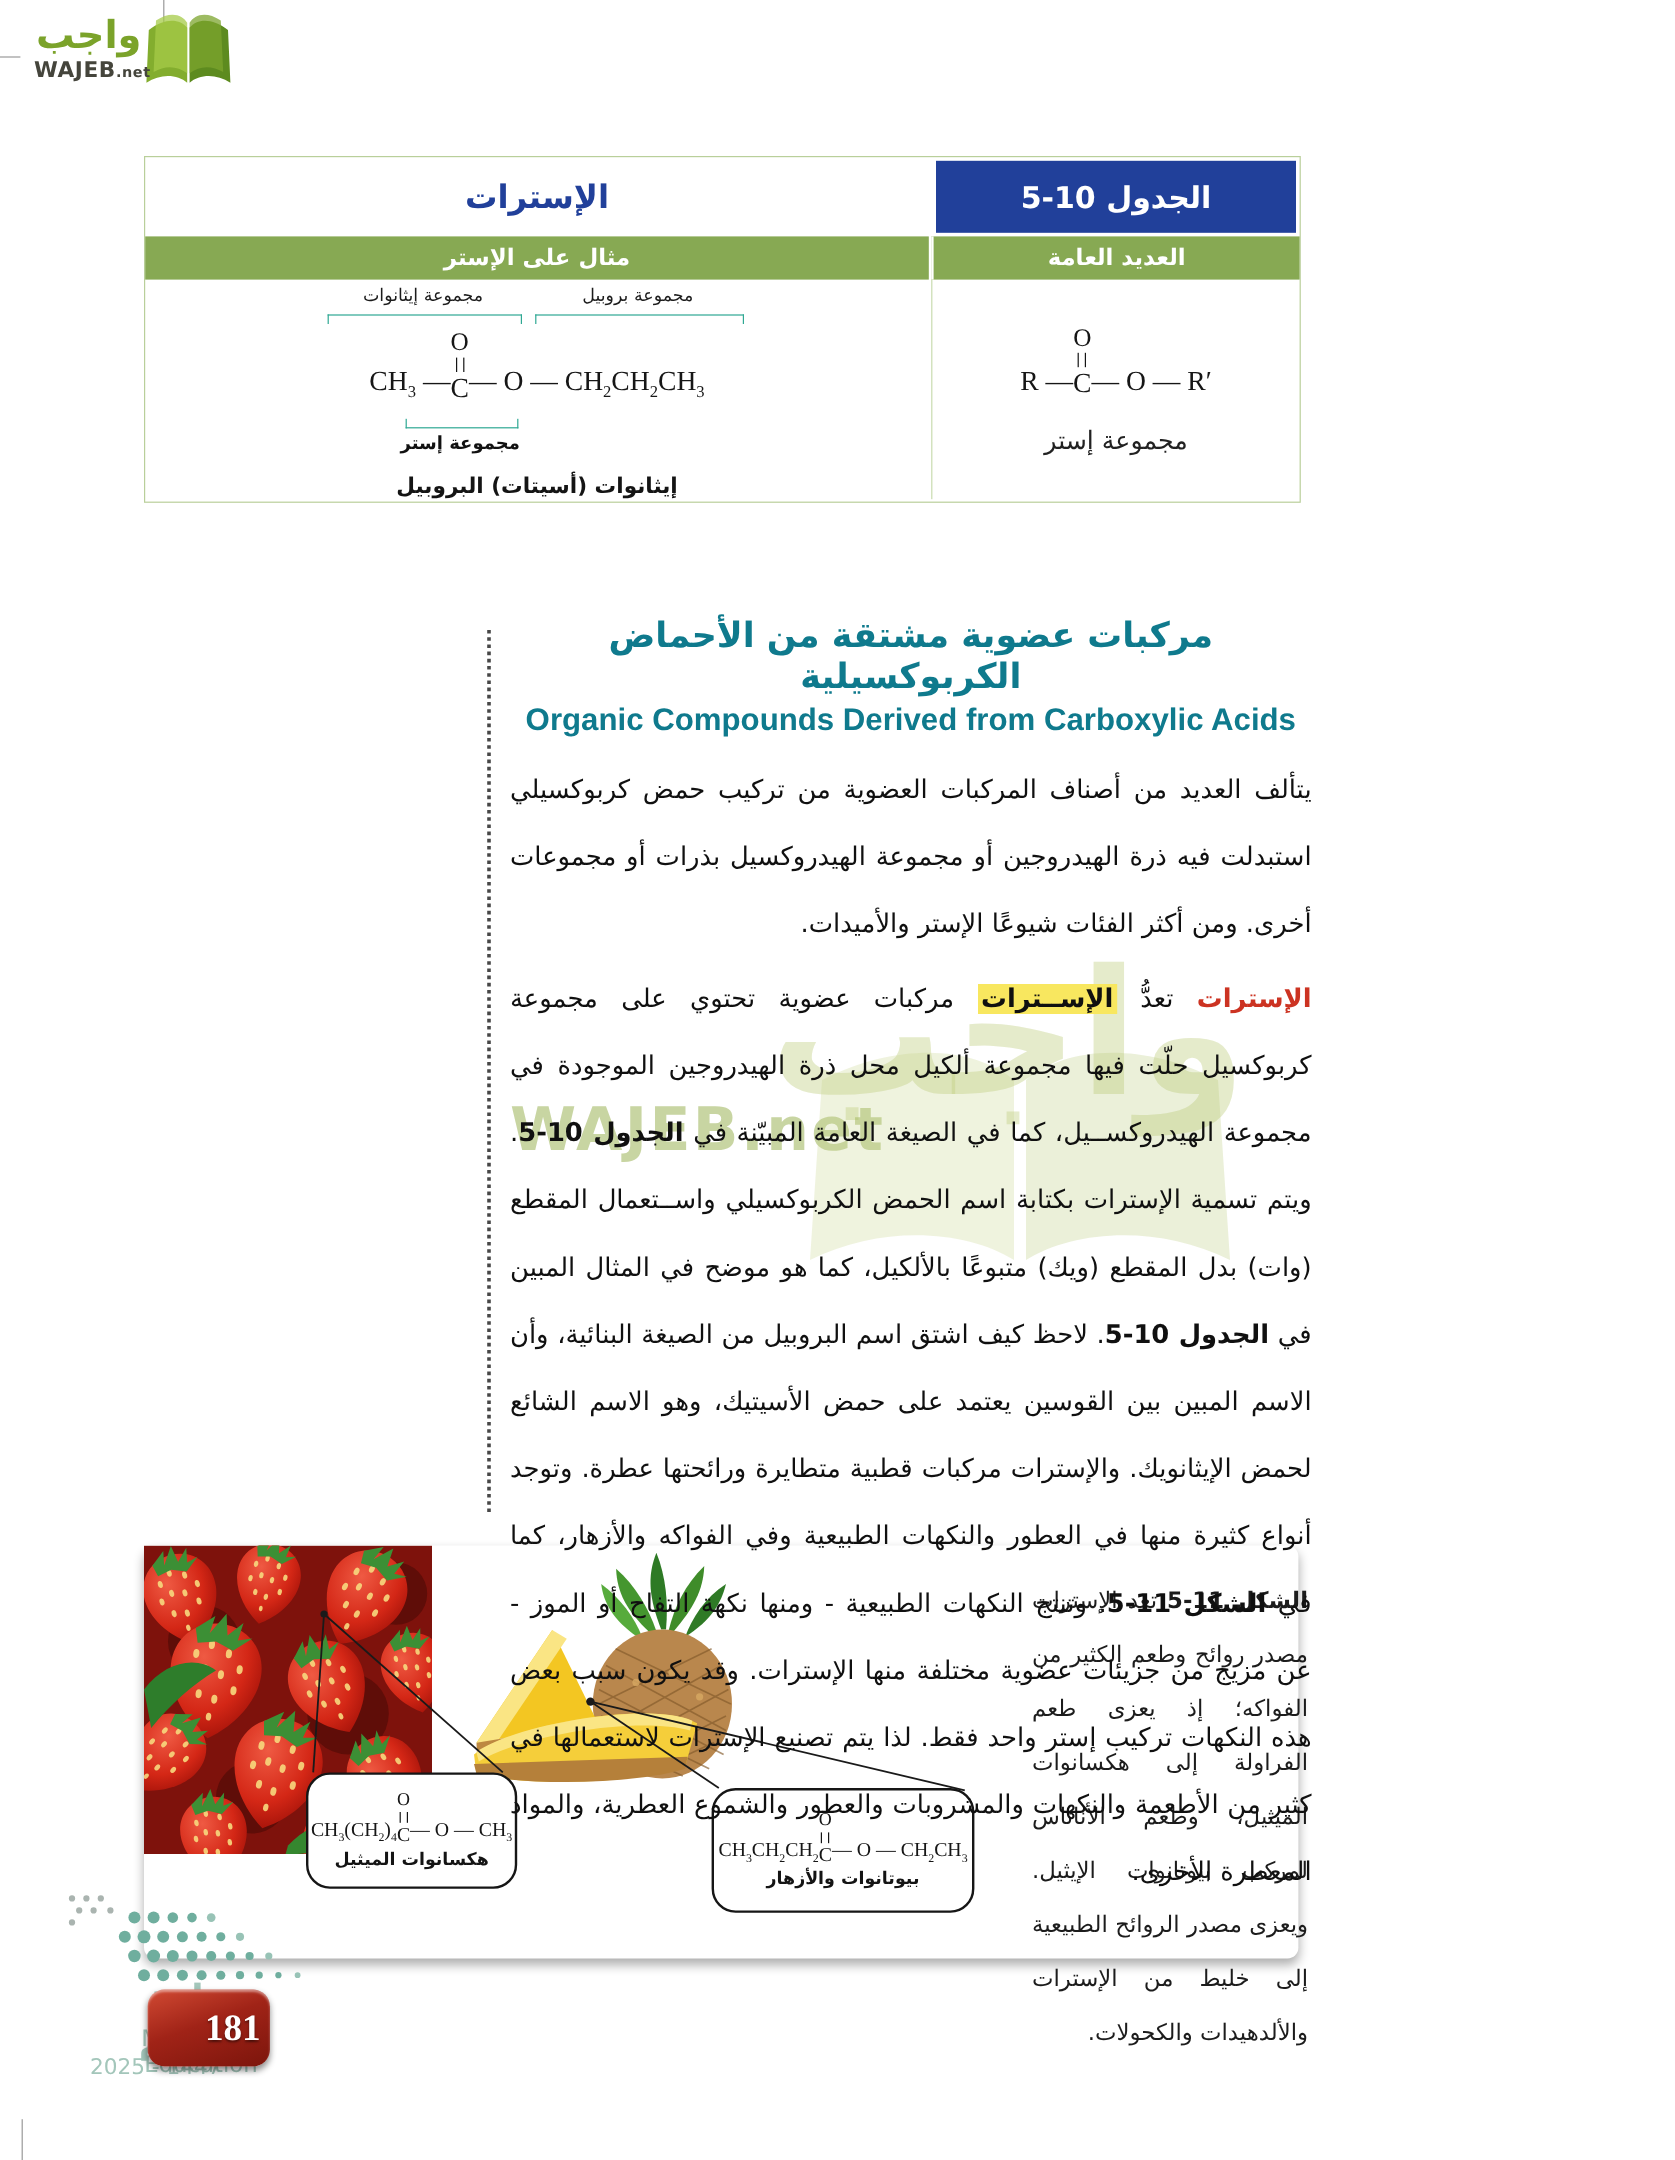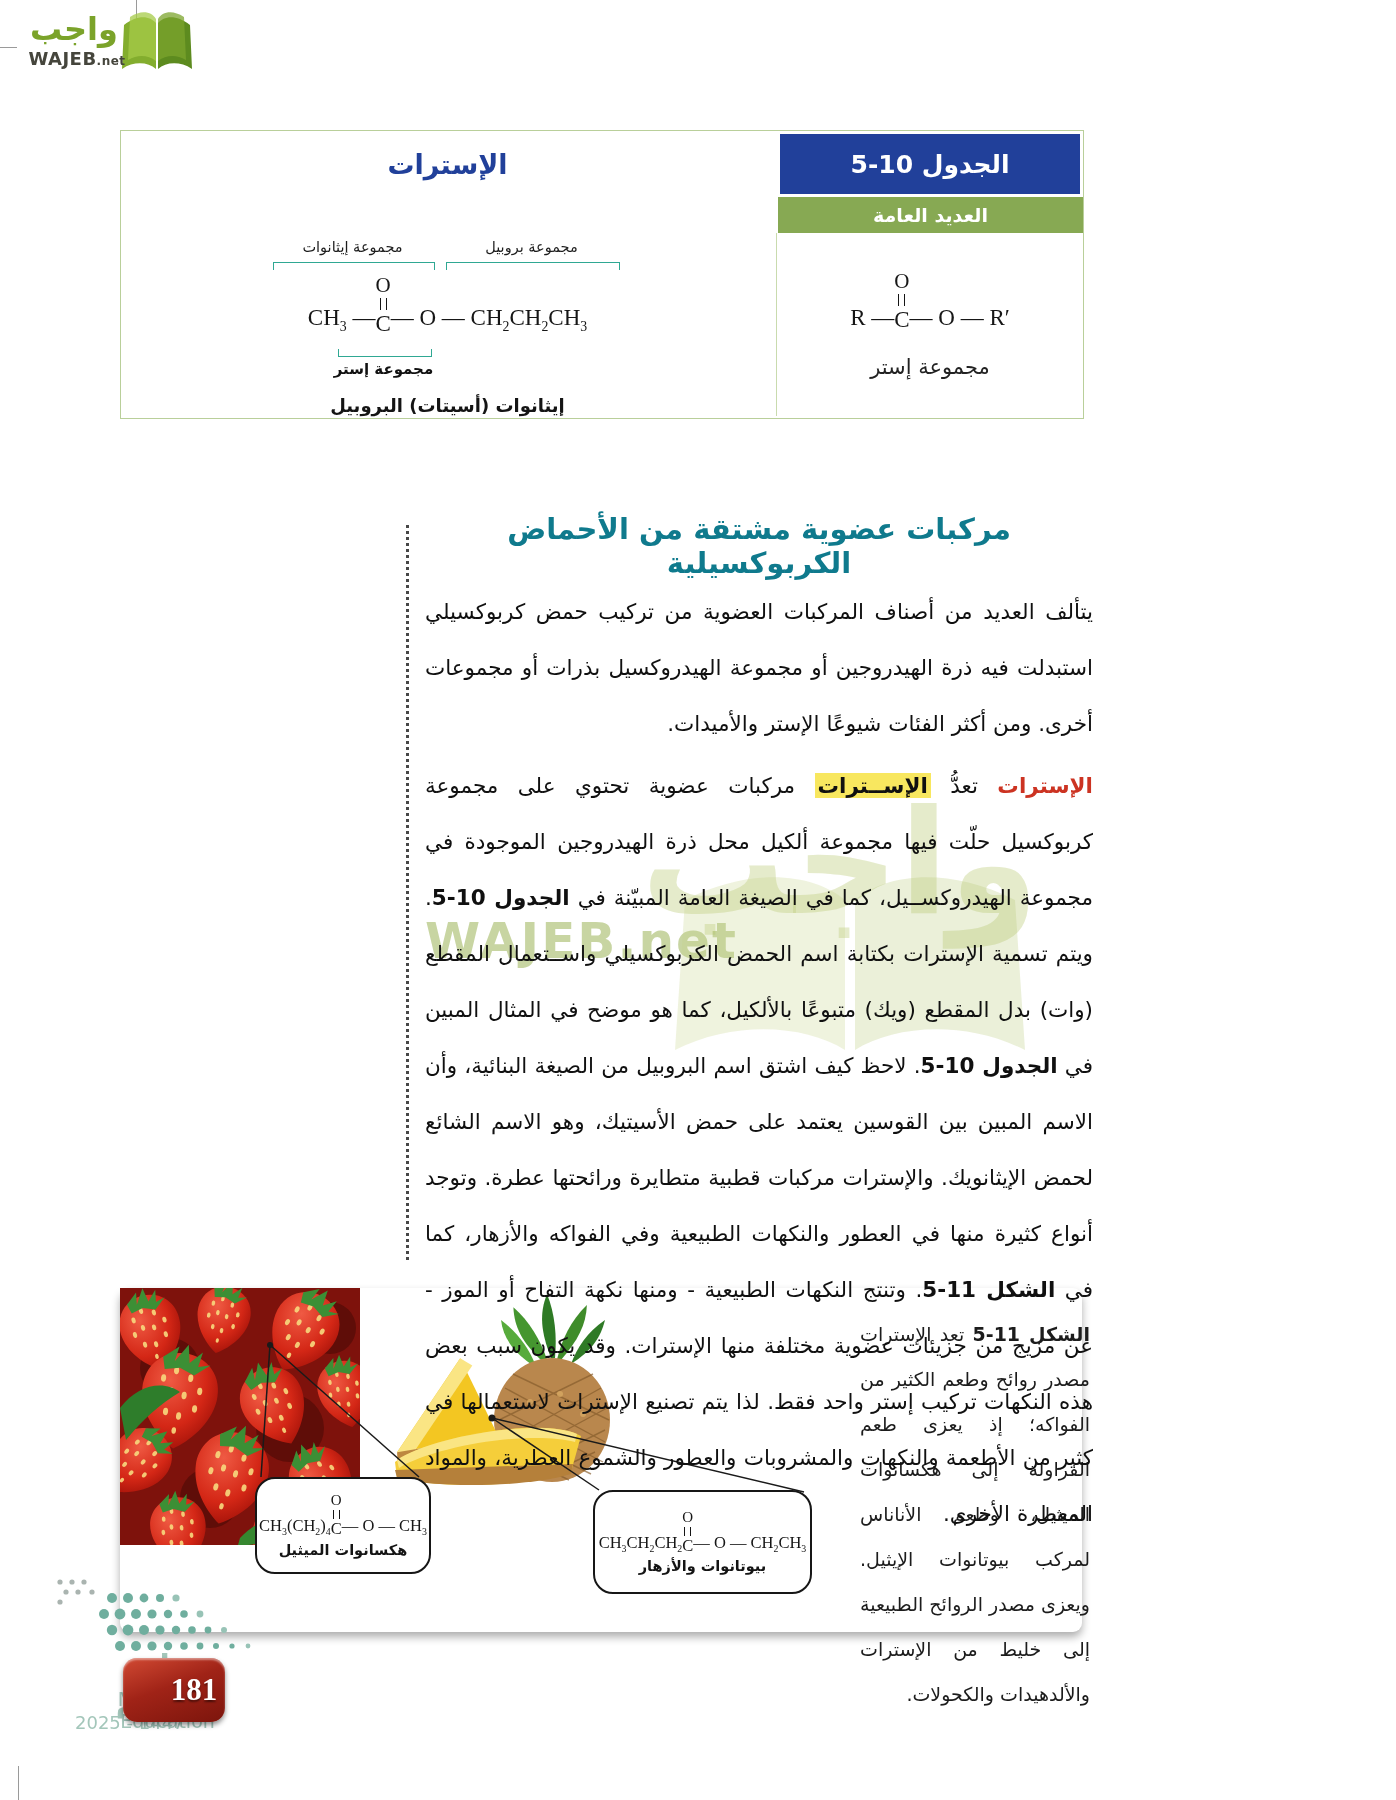"مثال على الإستر" div.c-h-ex { html: none -> <div>مثال على الإستر</div> }
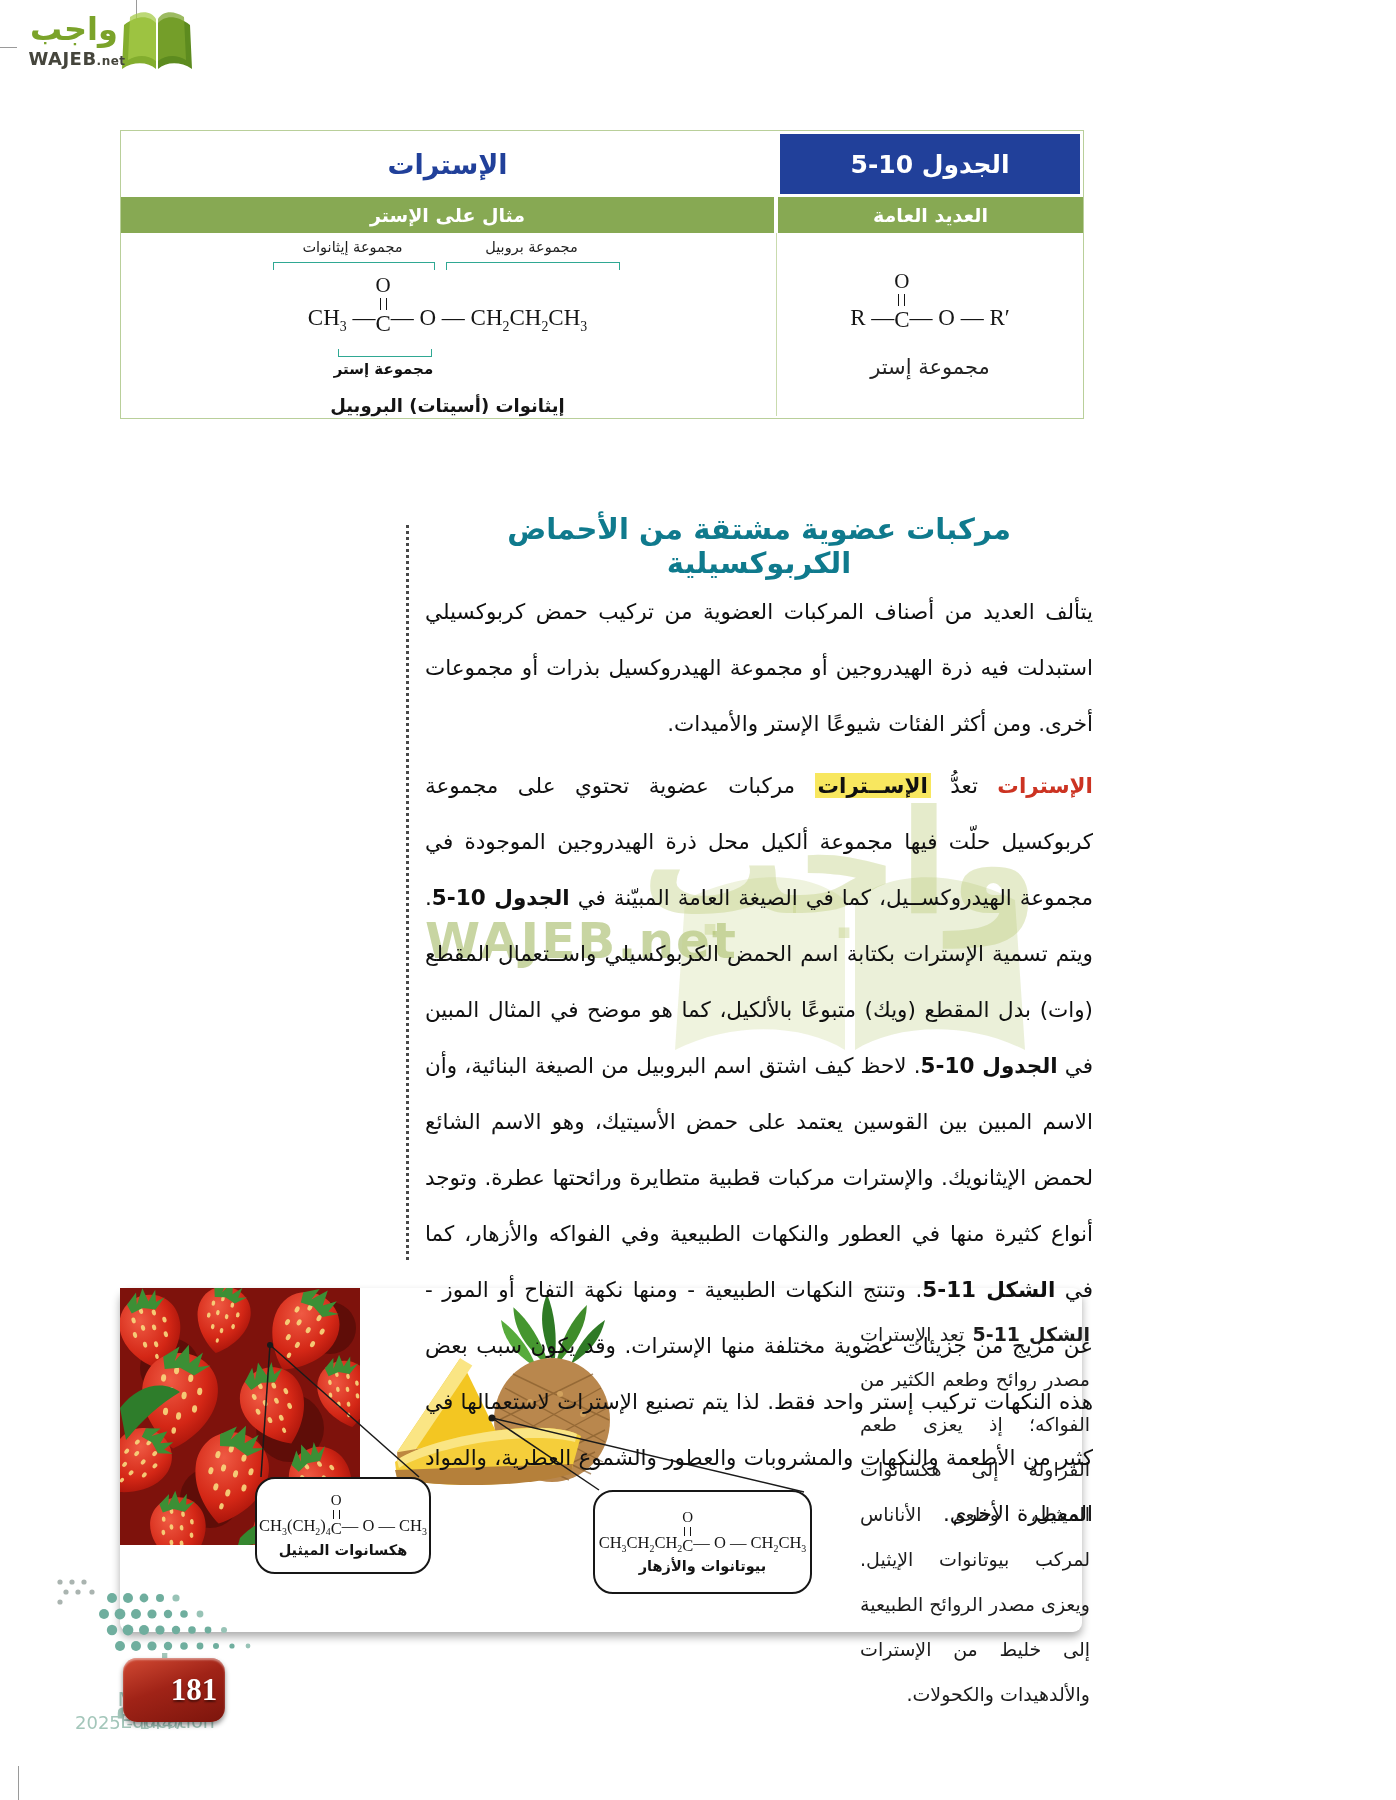"Organic Compounds Derived from" h2.h-en { html: none -> <h2>Organic Compounds Derived from Carboxylic Acids</h2> }
